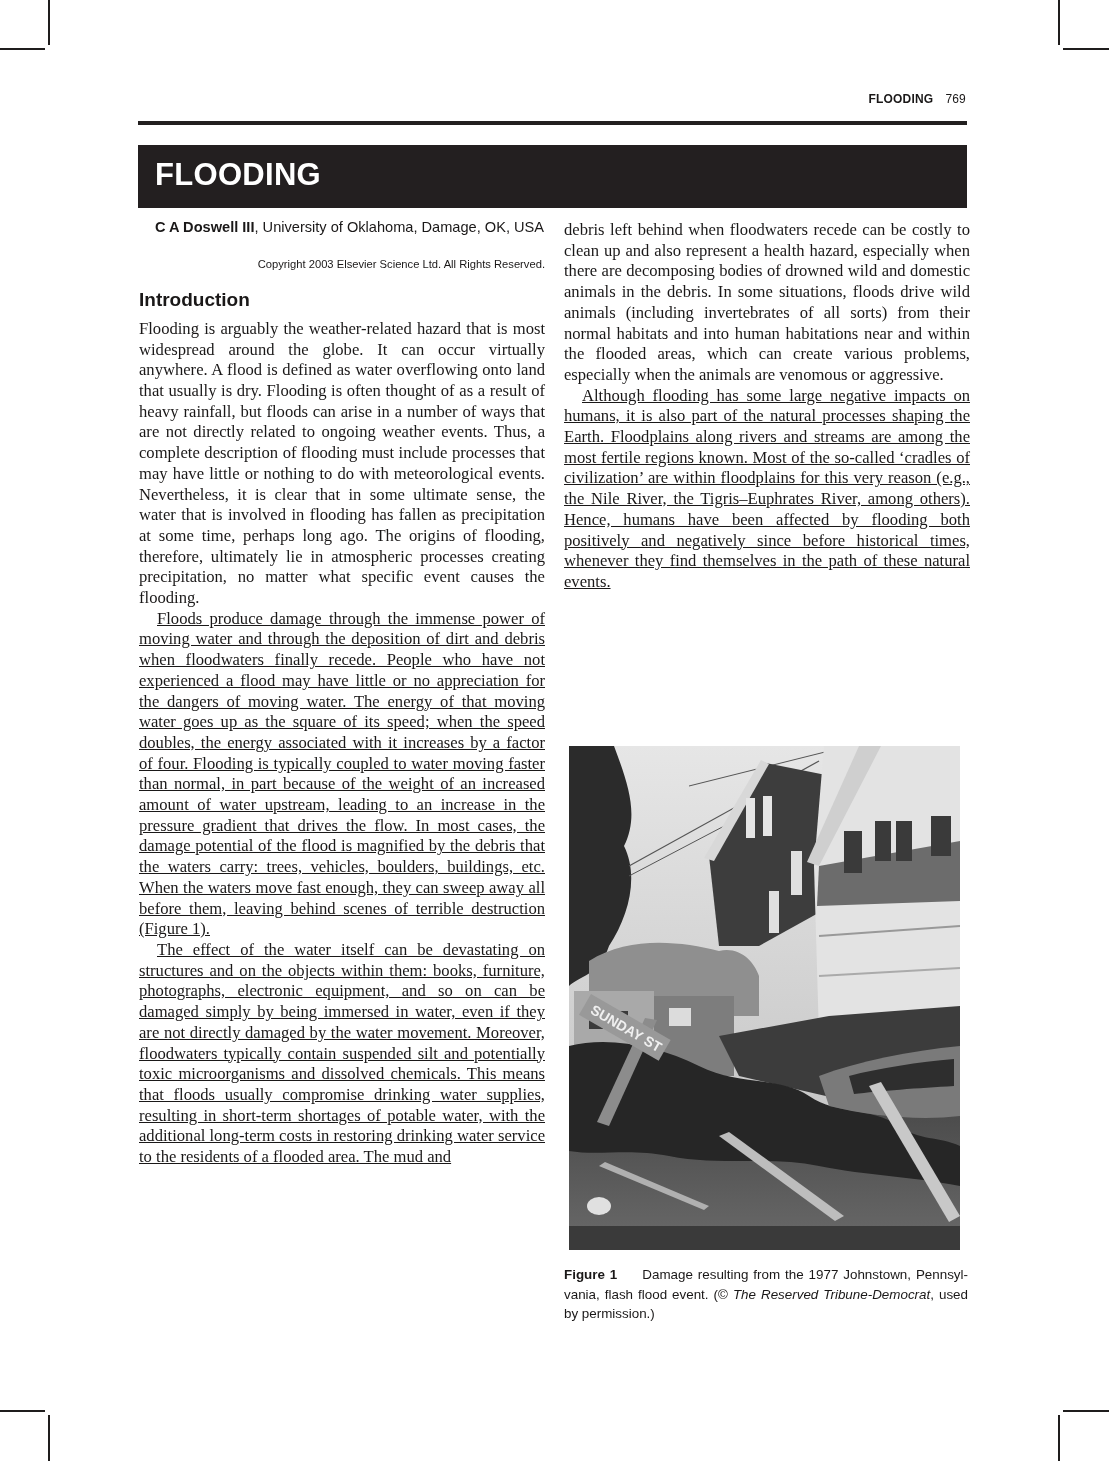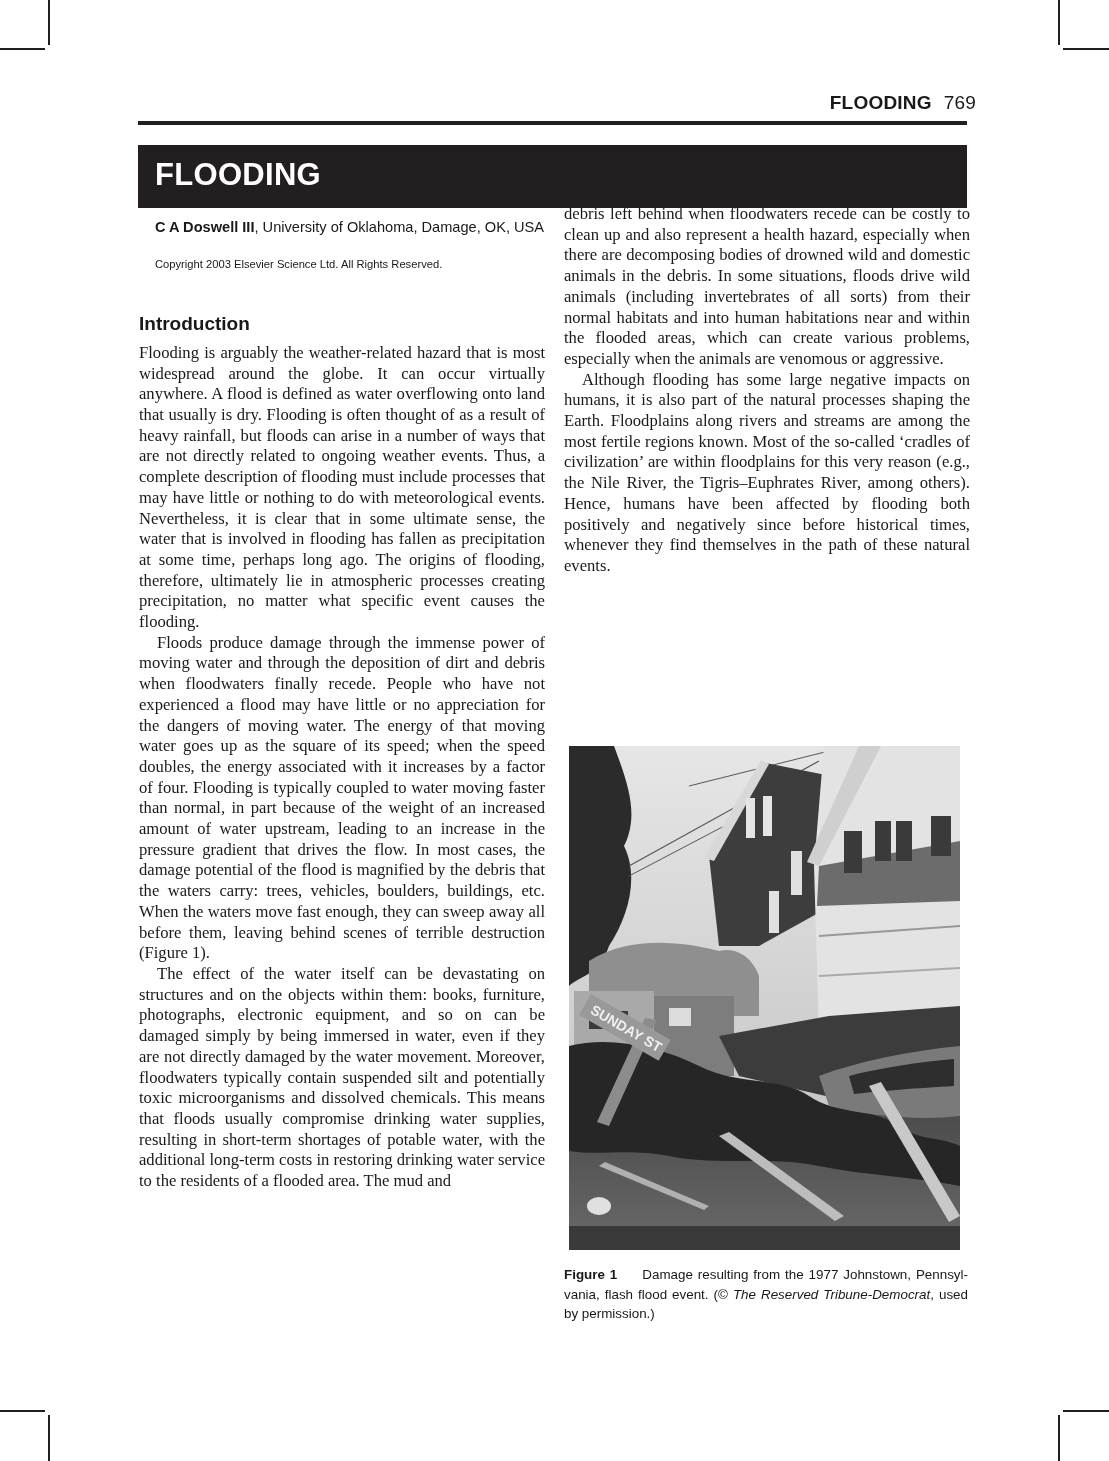"FLOODING 769" .running-head { font-size: 19px -> 12px; right: 133px -> 143px }
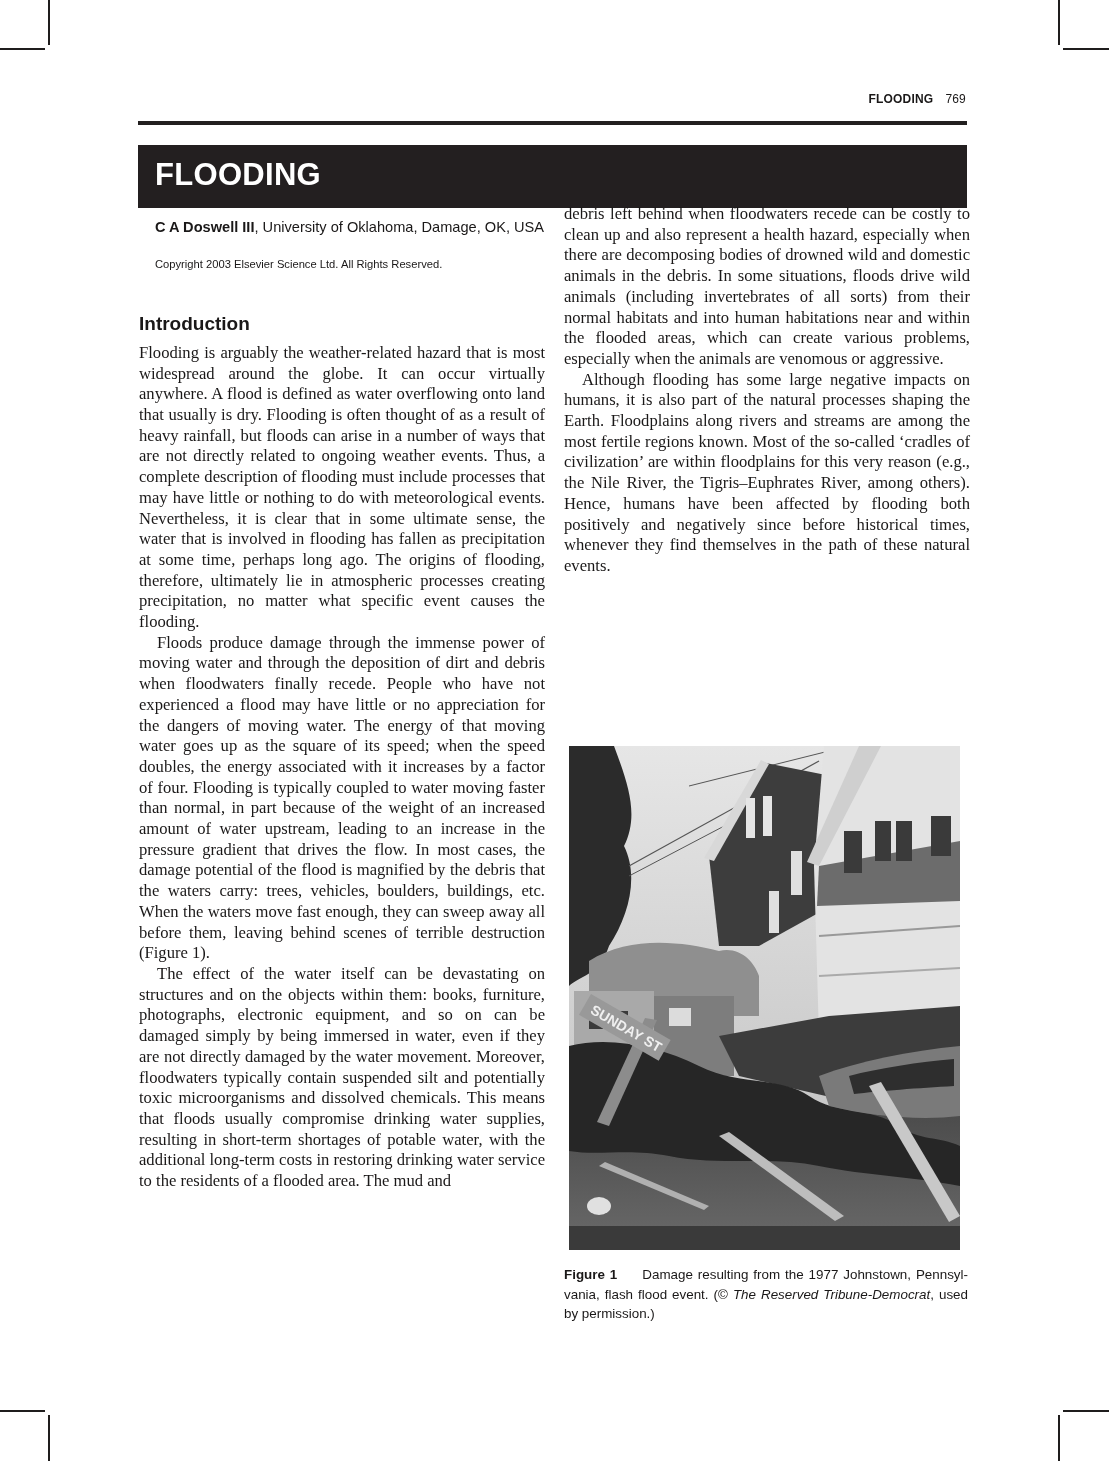"debris left behind when floodwaters" .col-right { top: 204px -> 220px }
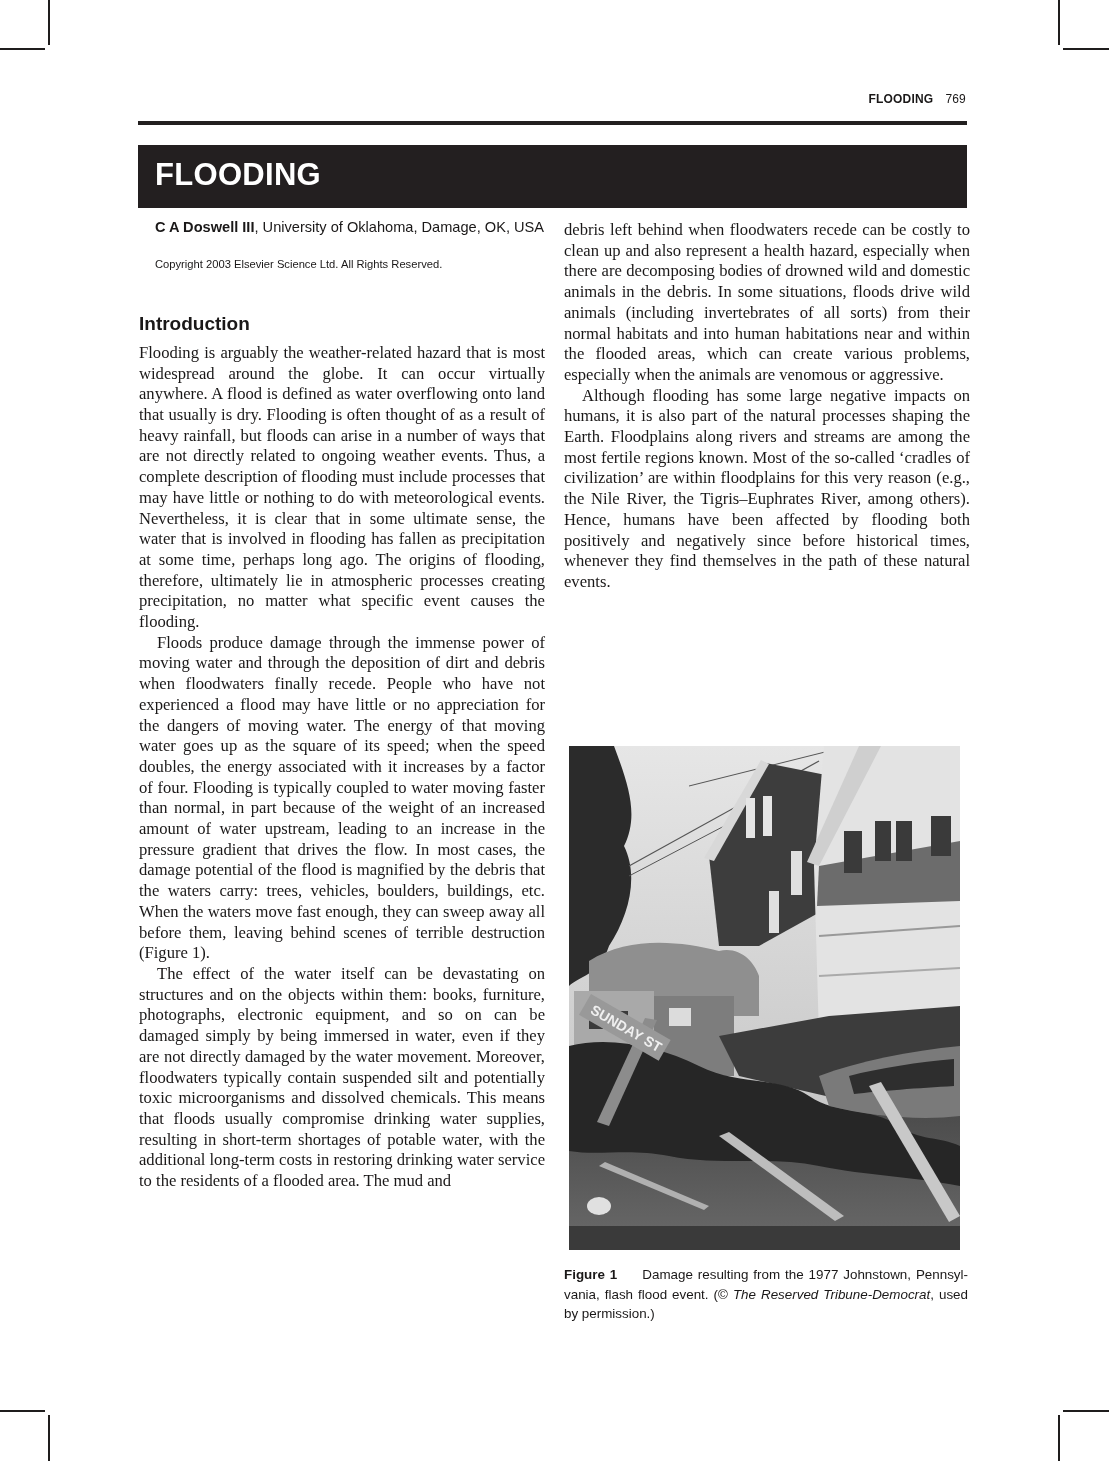"Copyright 2003 Elsevier Science Ltd." .copyright { text-align: left -> right }
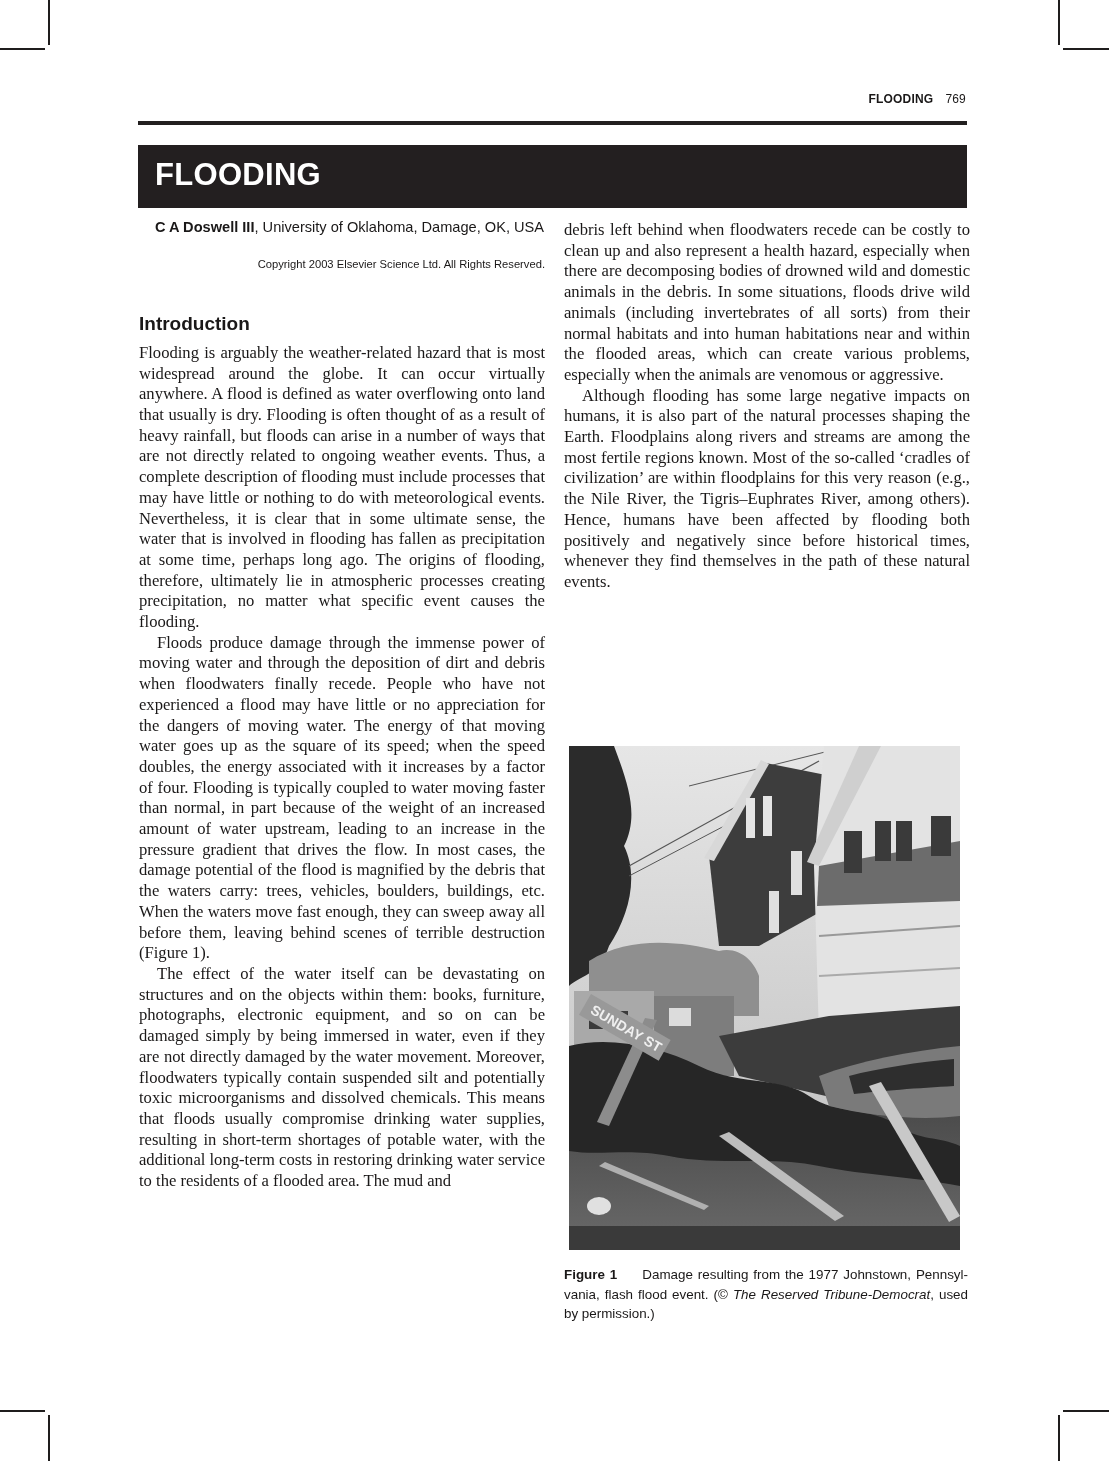"Introduction" .section-head { margin: 40px 0 8px 0 -> 16px 0 8px 0 }
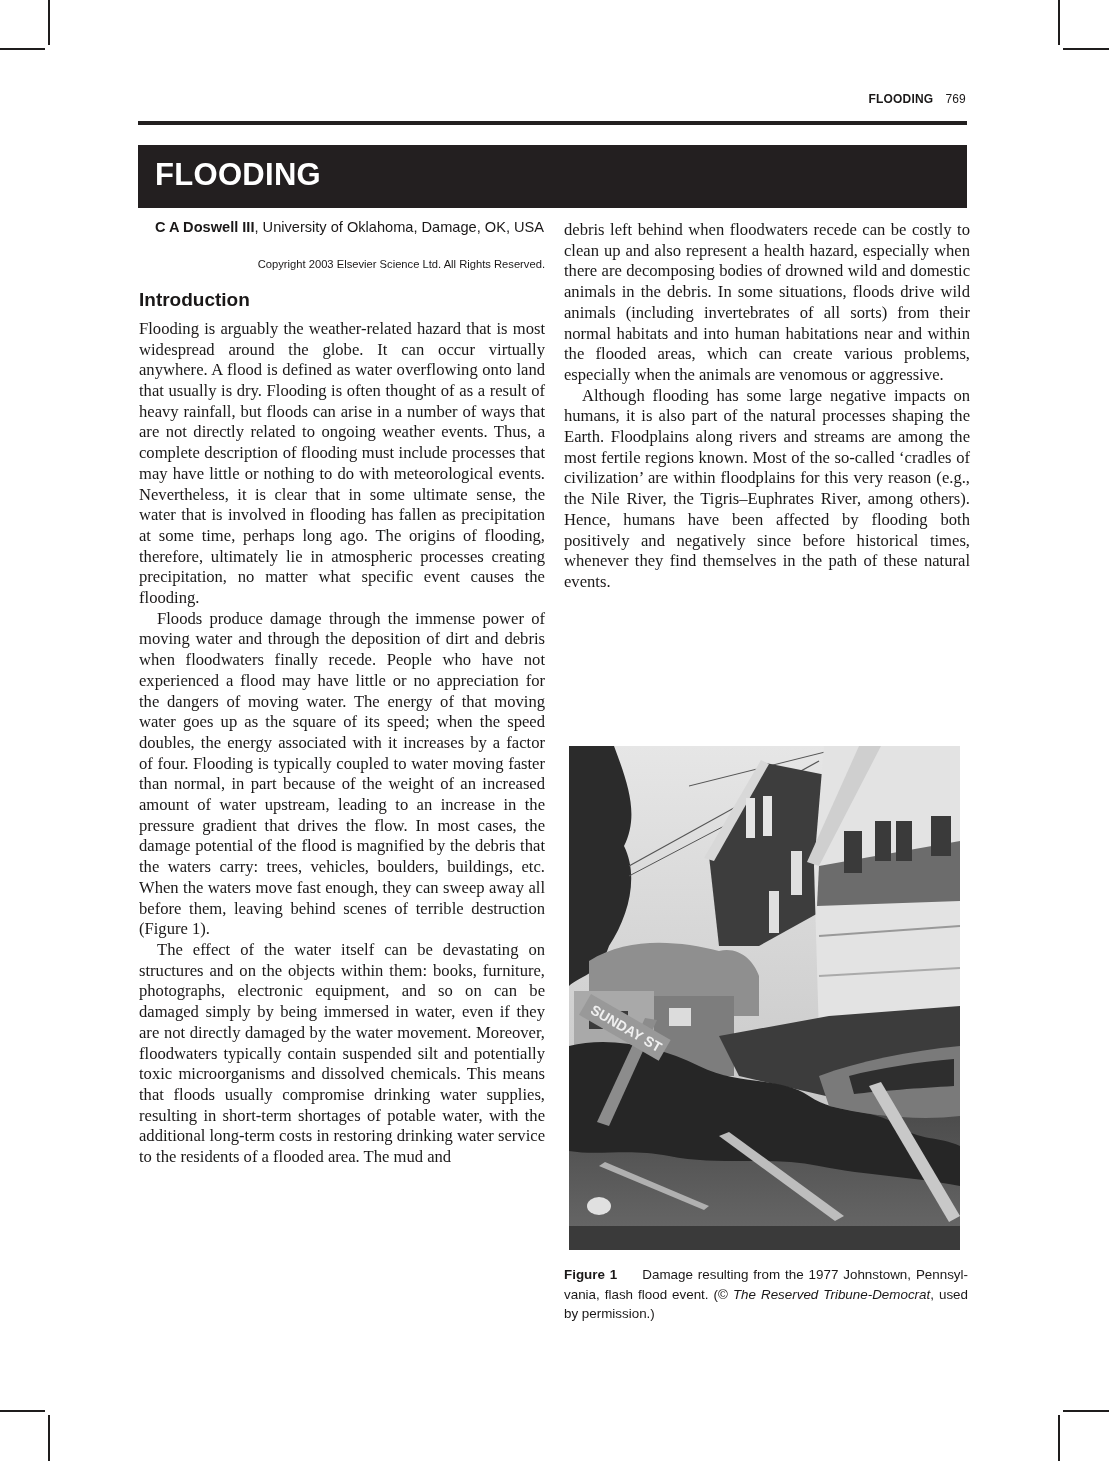"Although flooding has some large" .col p.indent { text-decoration: none -> underline }
